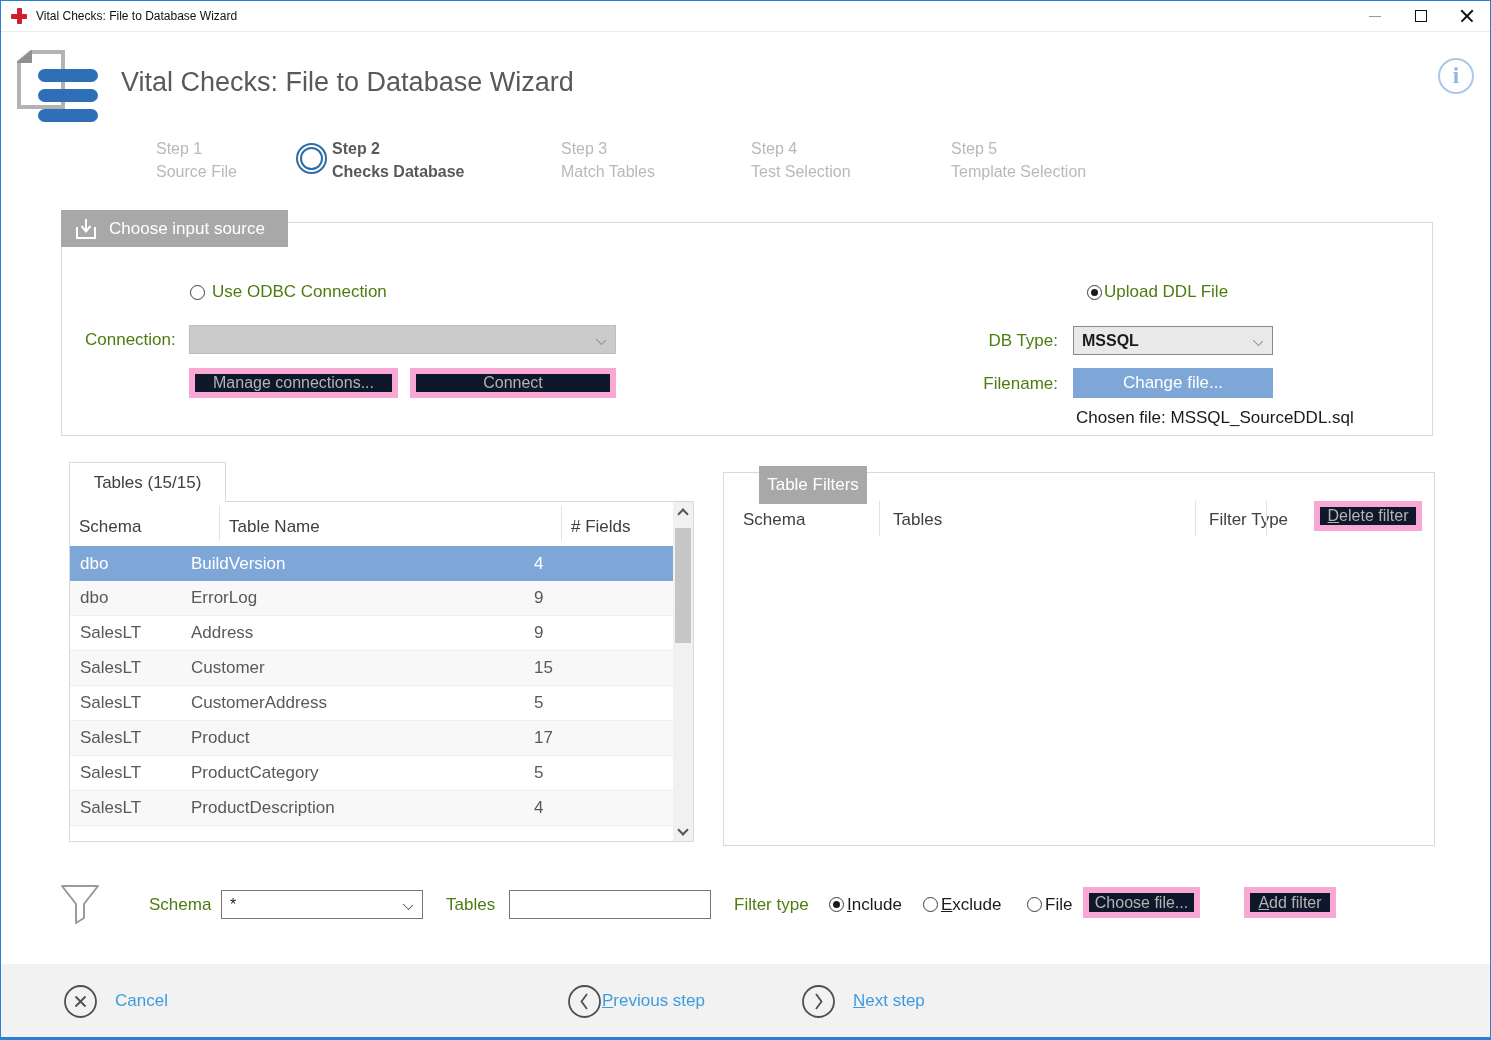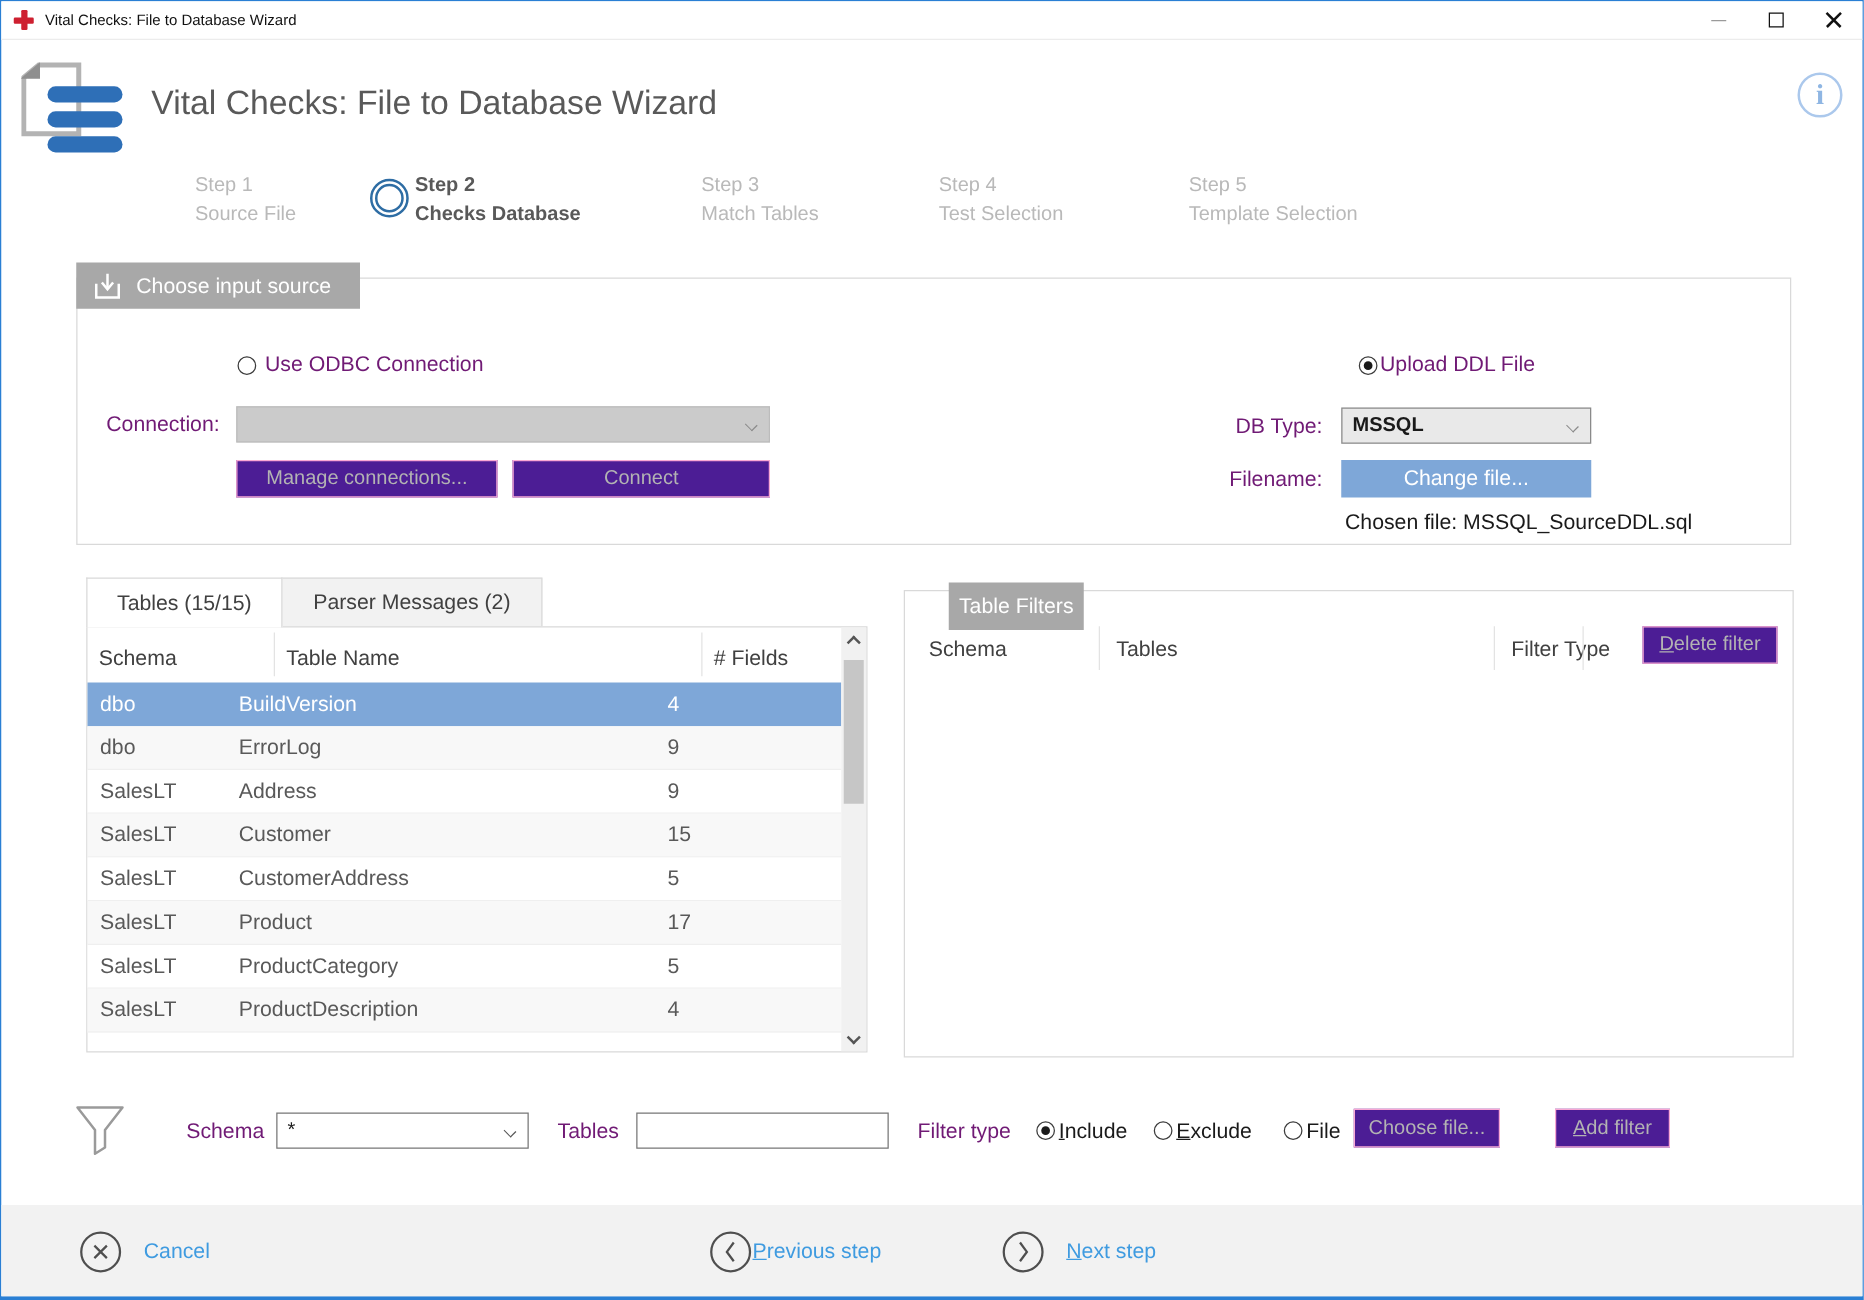"Use ODBC Connection" .label { color: #701a75 -> #4d7c0f }
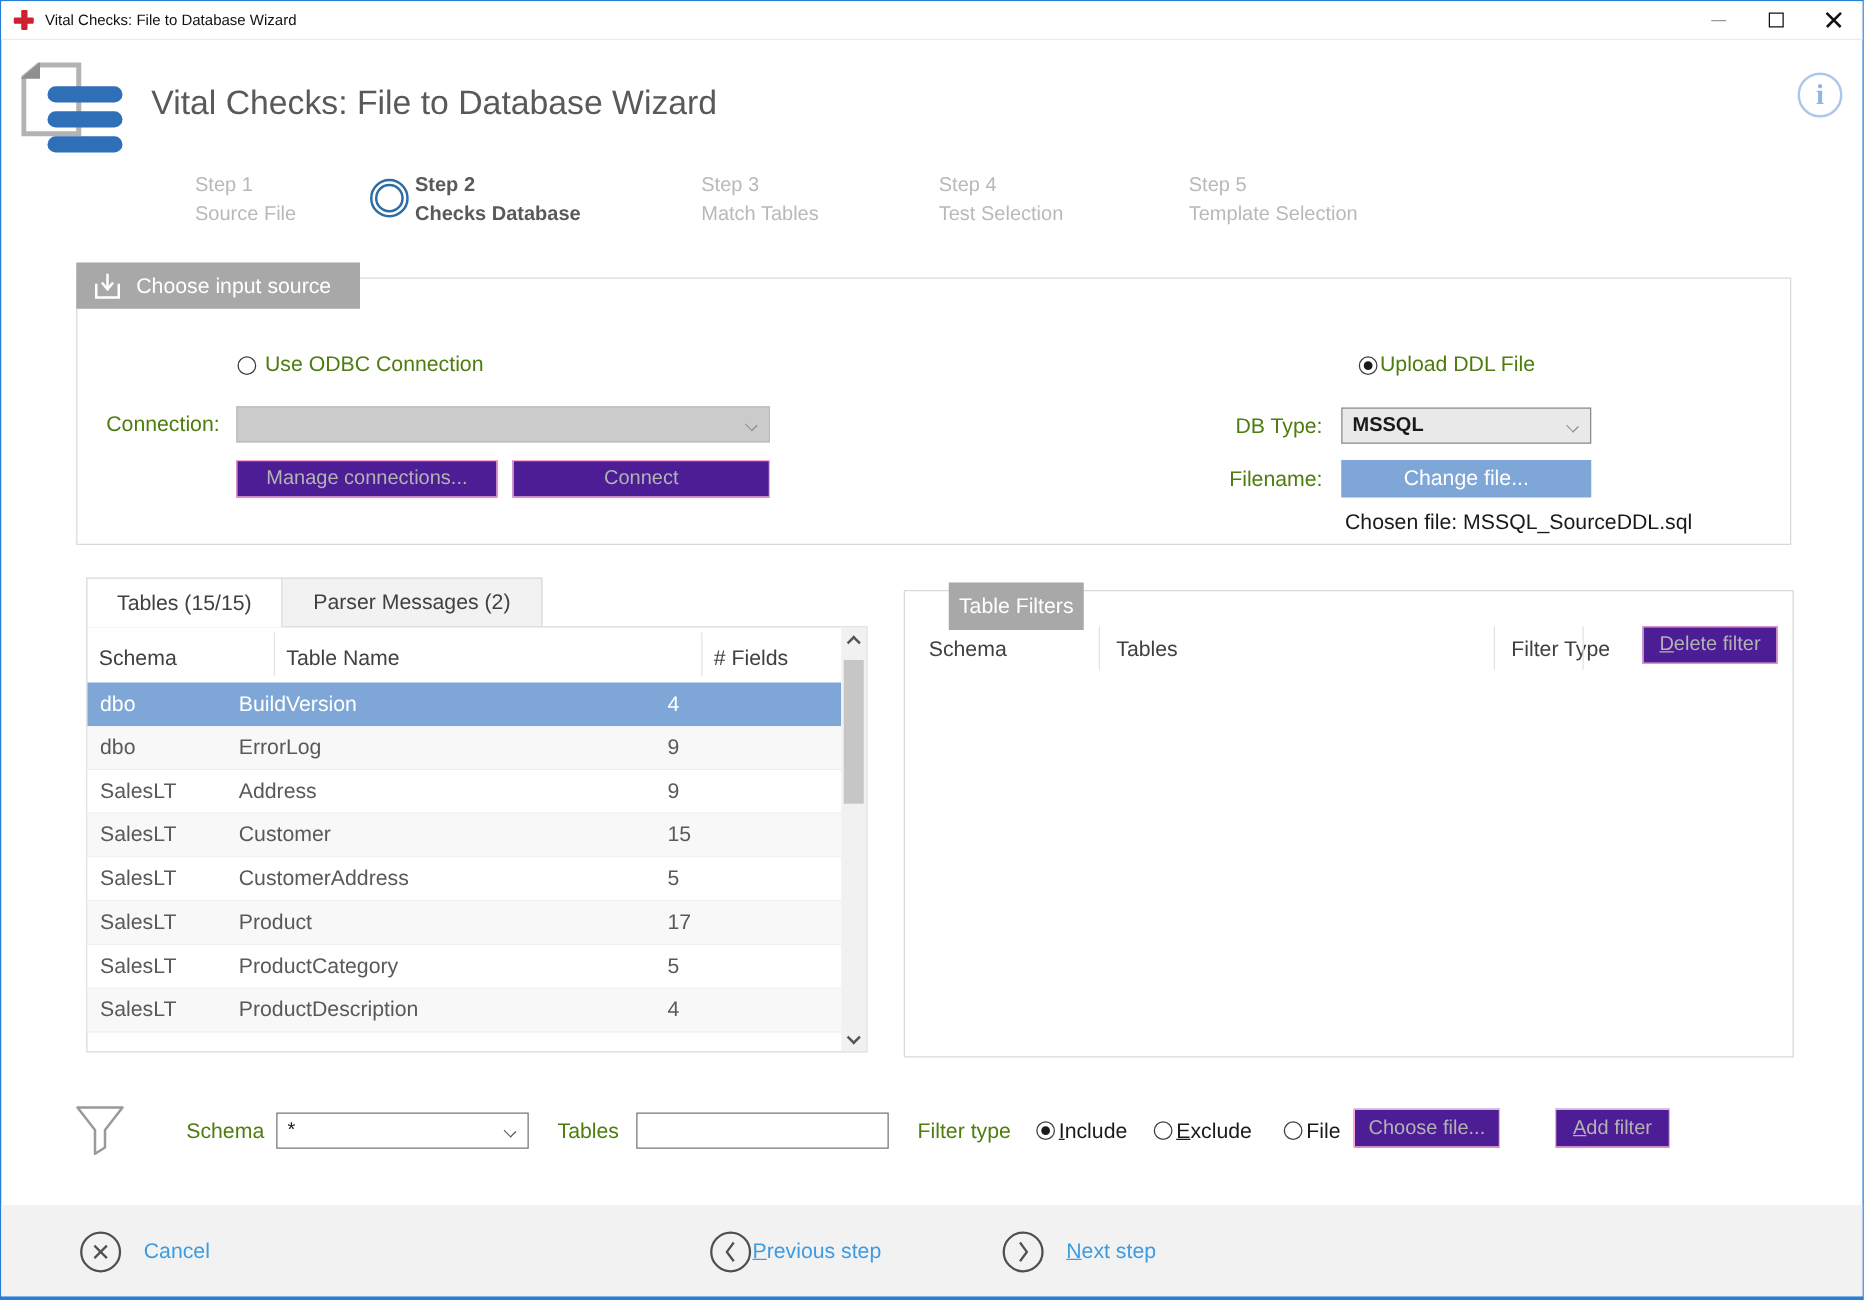"Manage connections..." .btn-disabled { background: #4c1d95 -> #0f172a; border: 1px solid #f9a8d4 -> 6px solid #f9a8d4 }
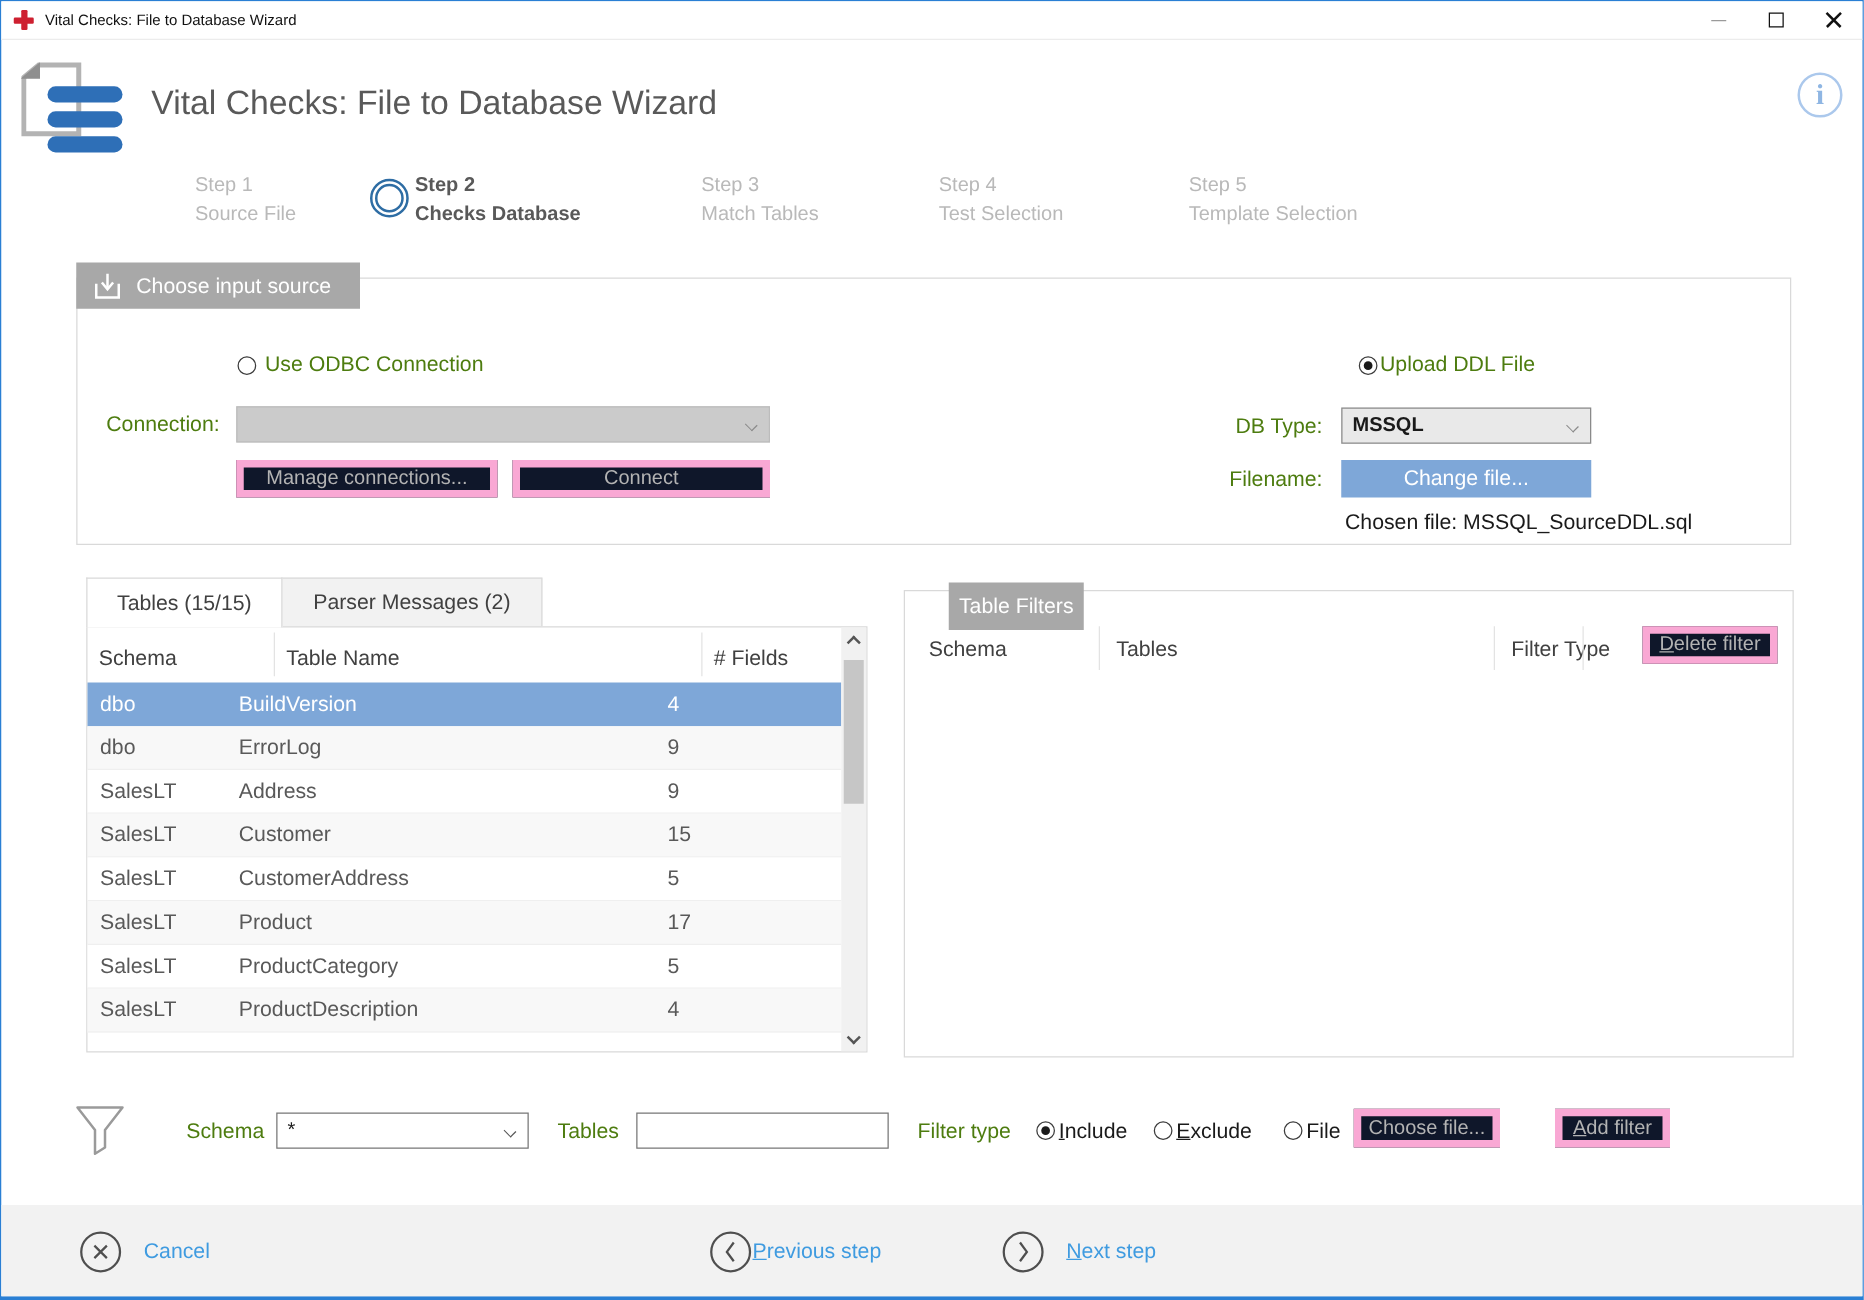"Parser Messages (2)" div.list-tab { html: <div>Parser Messages (2)</div> -> none }
